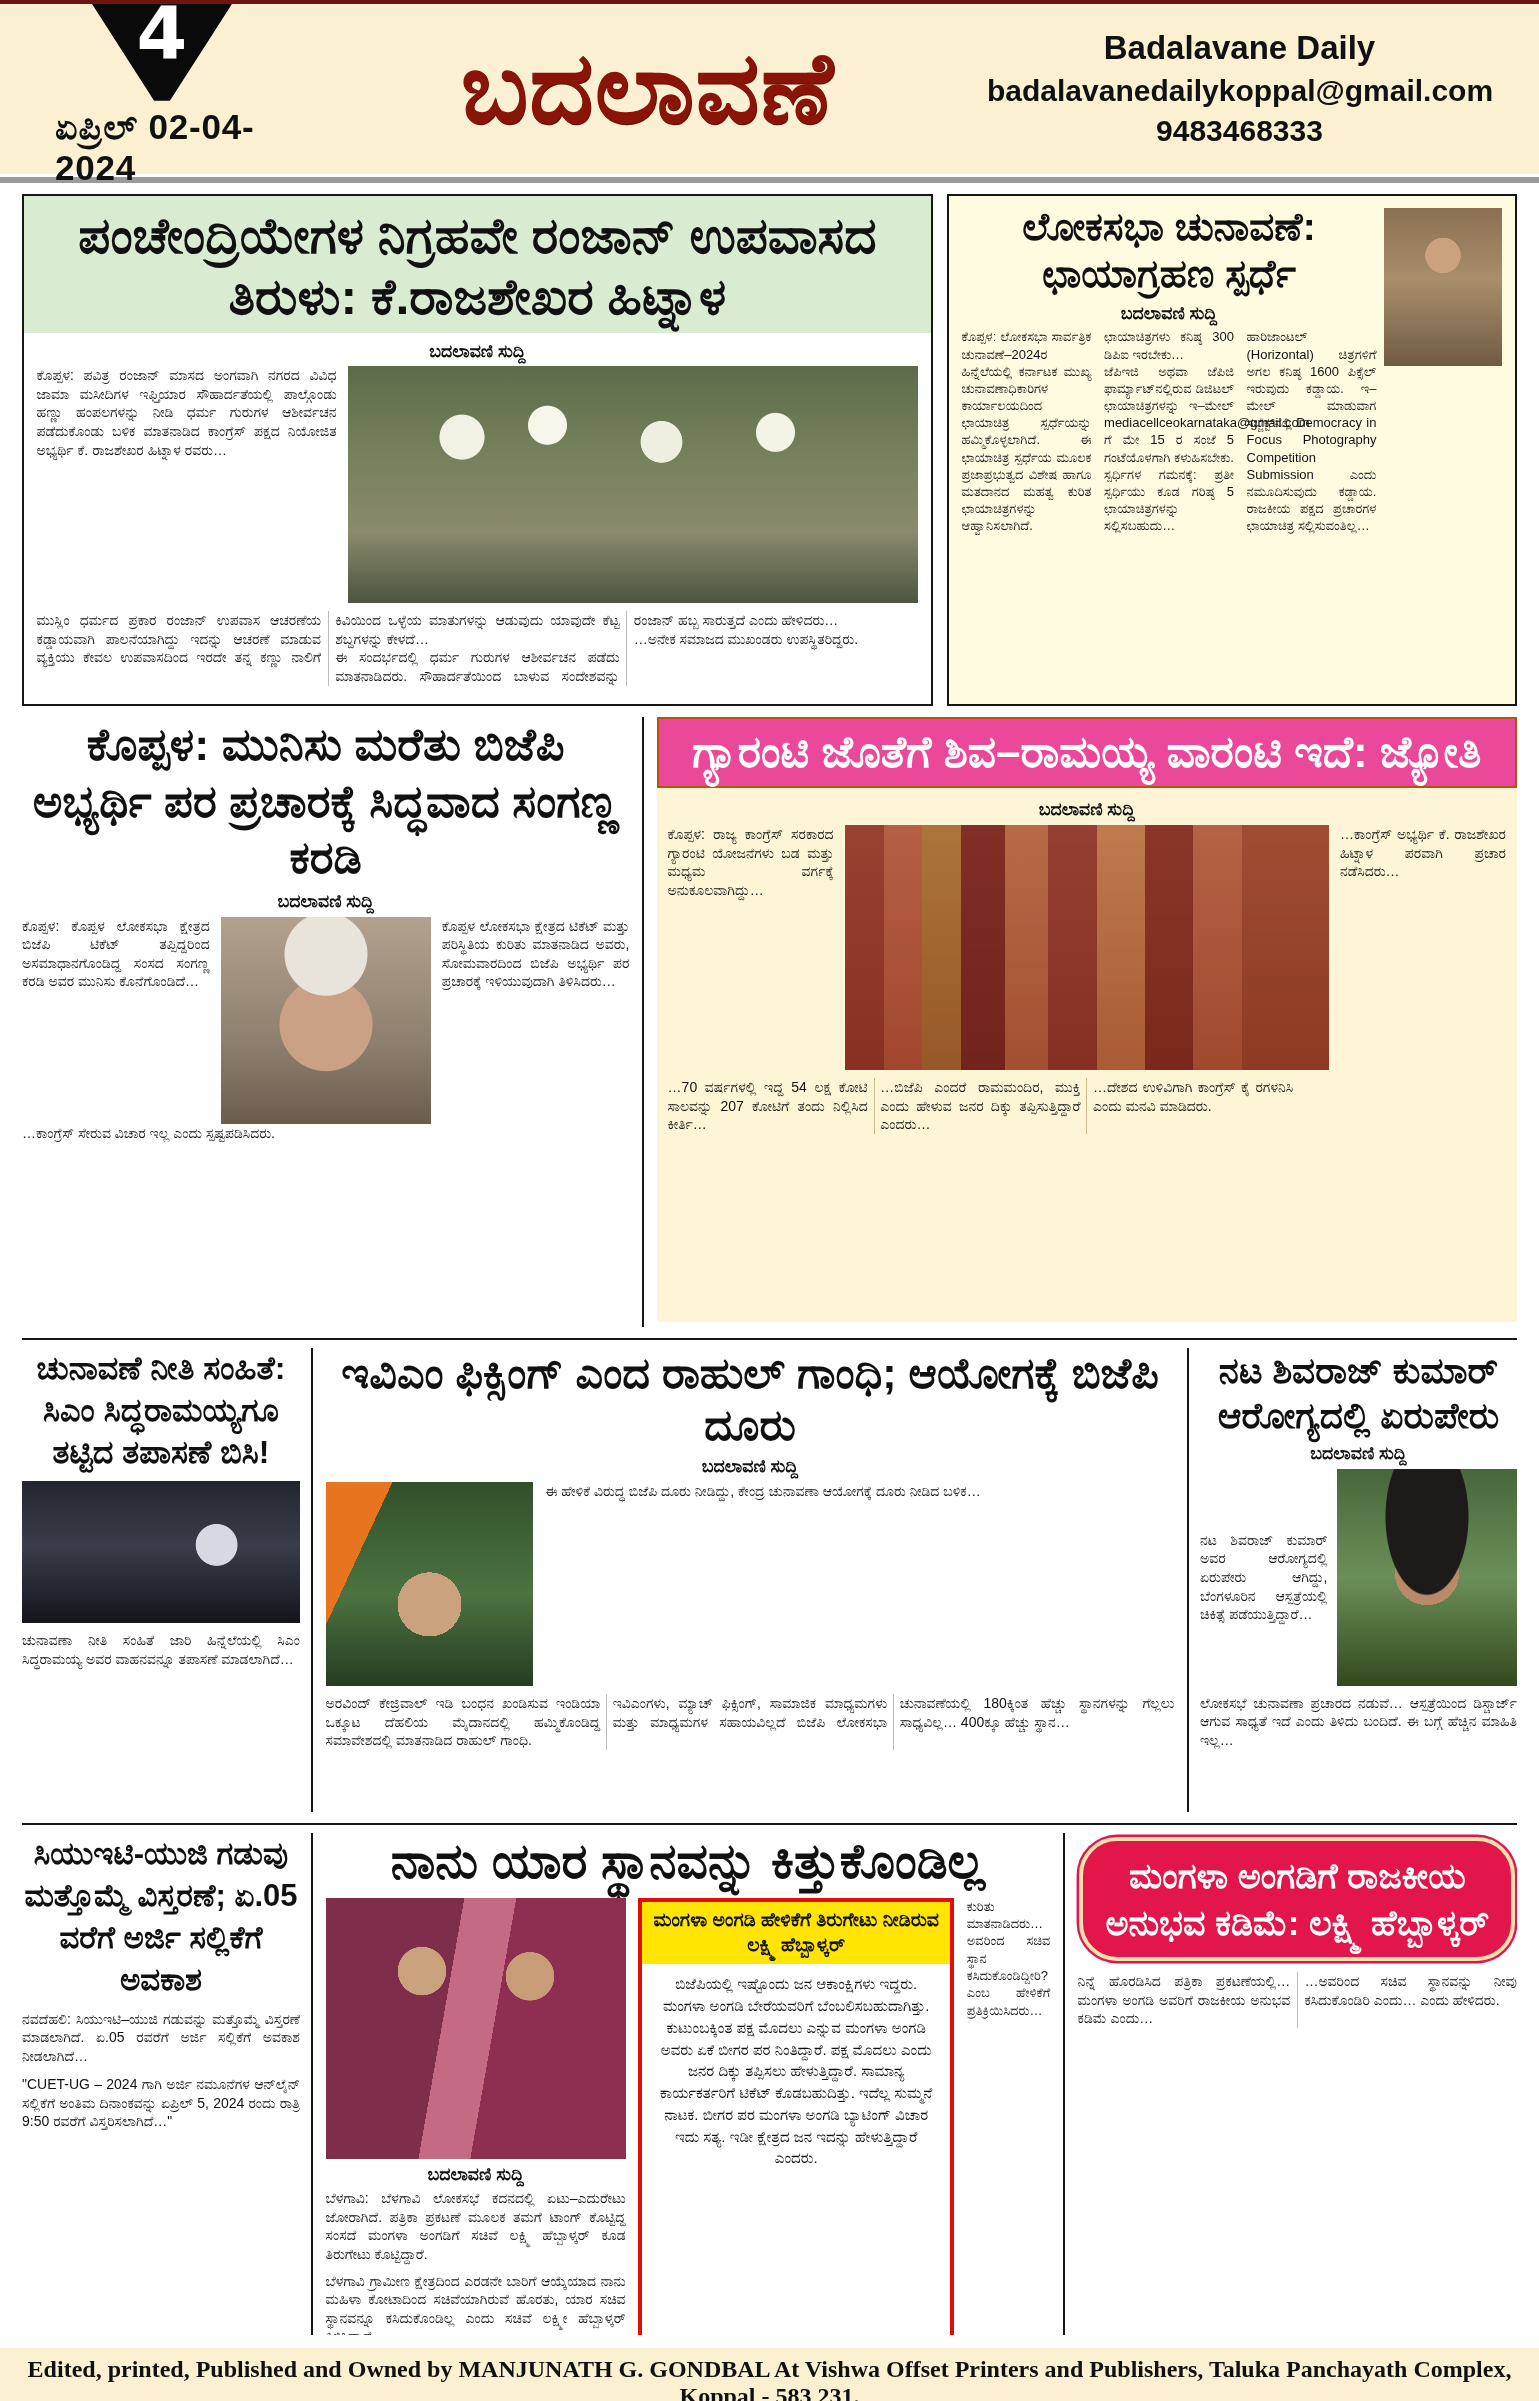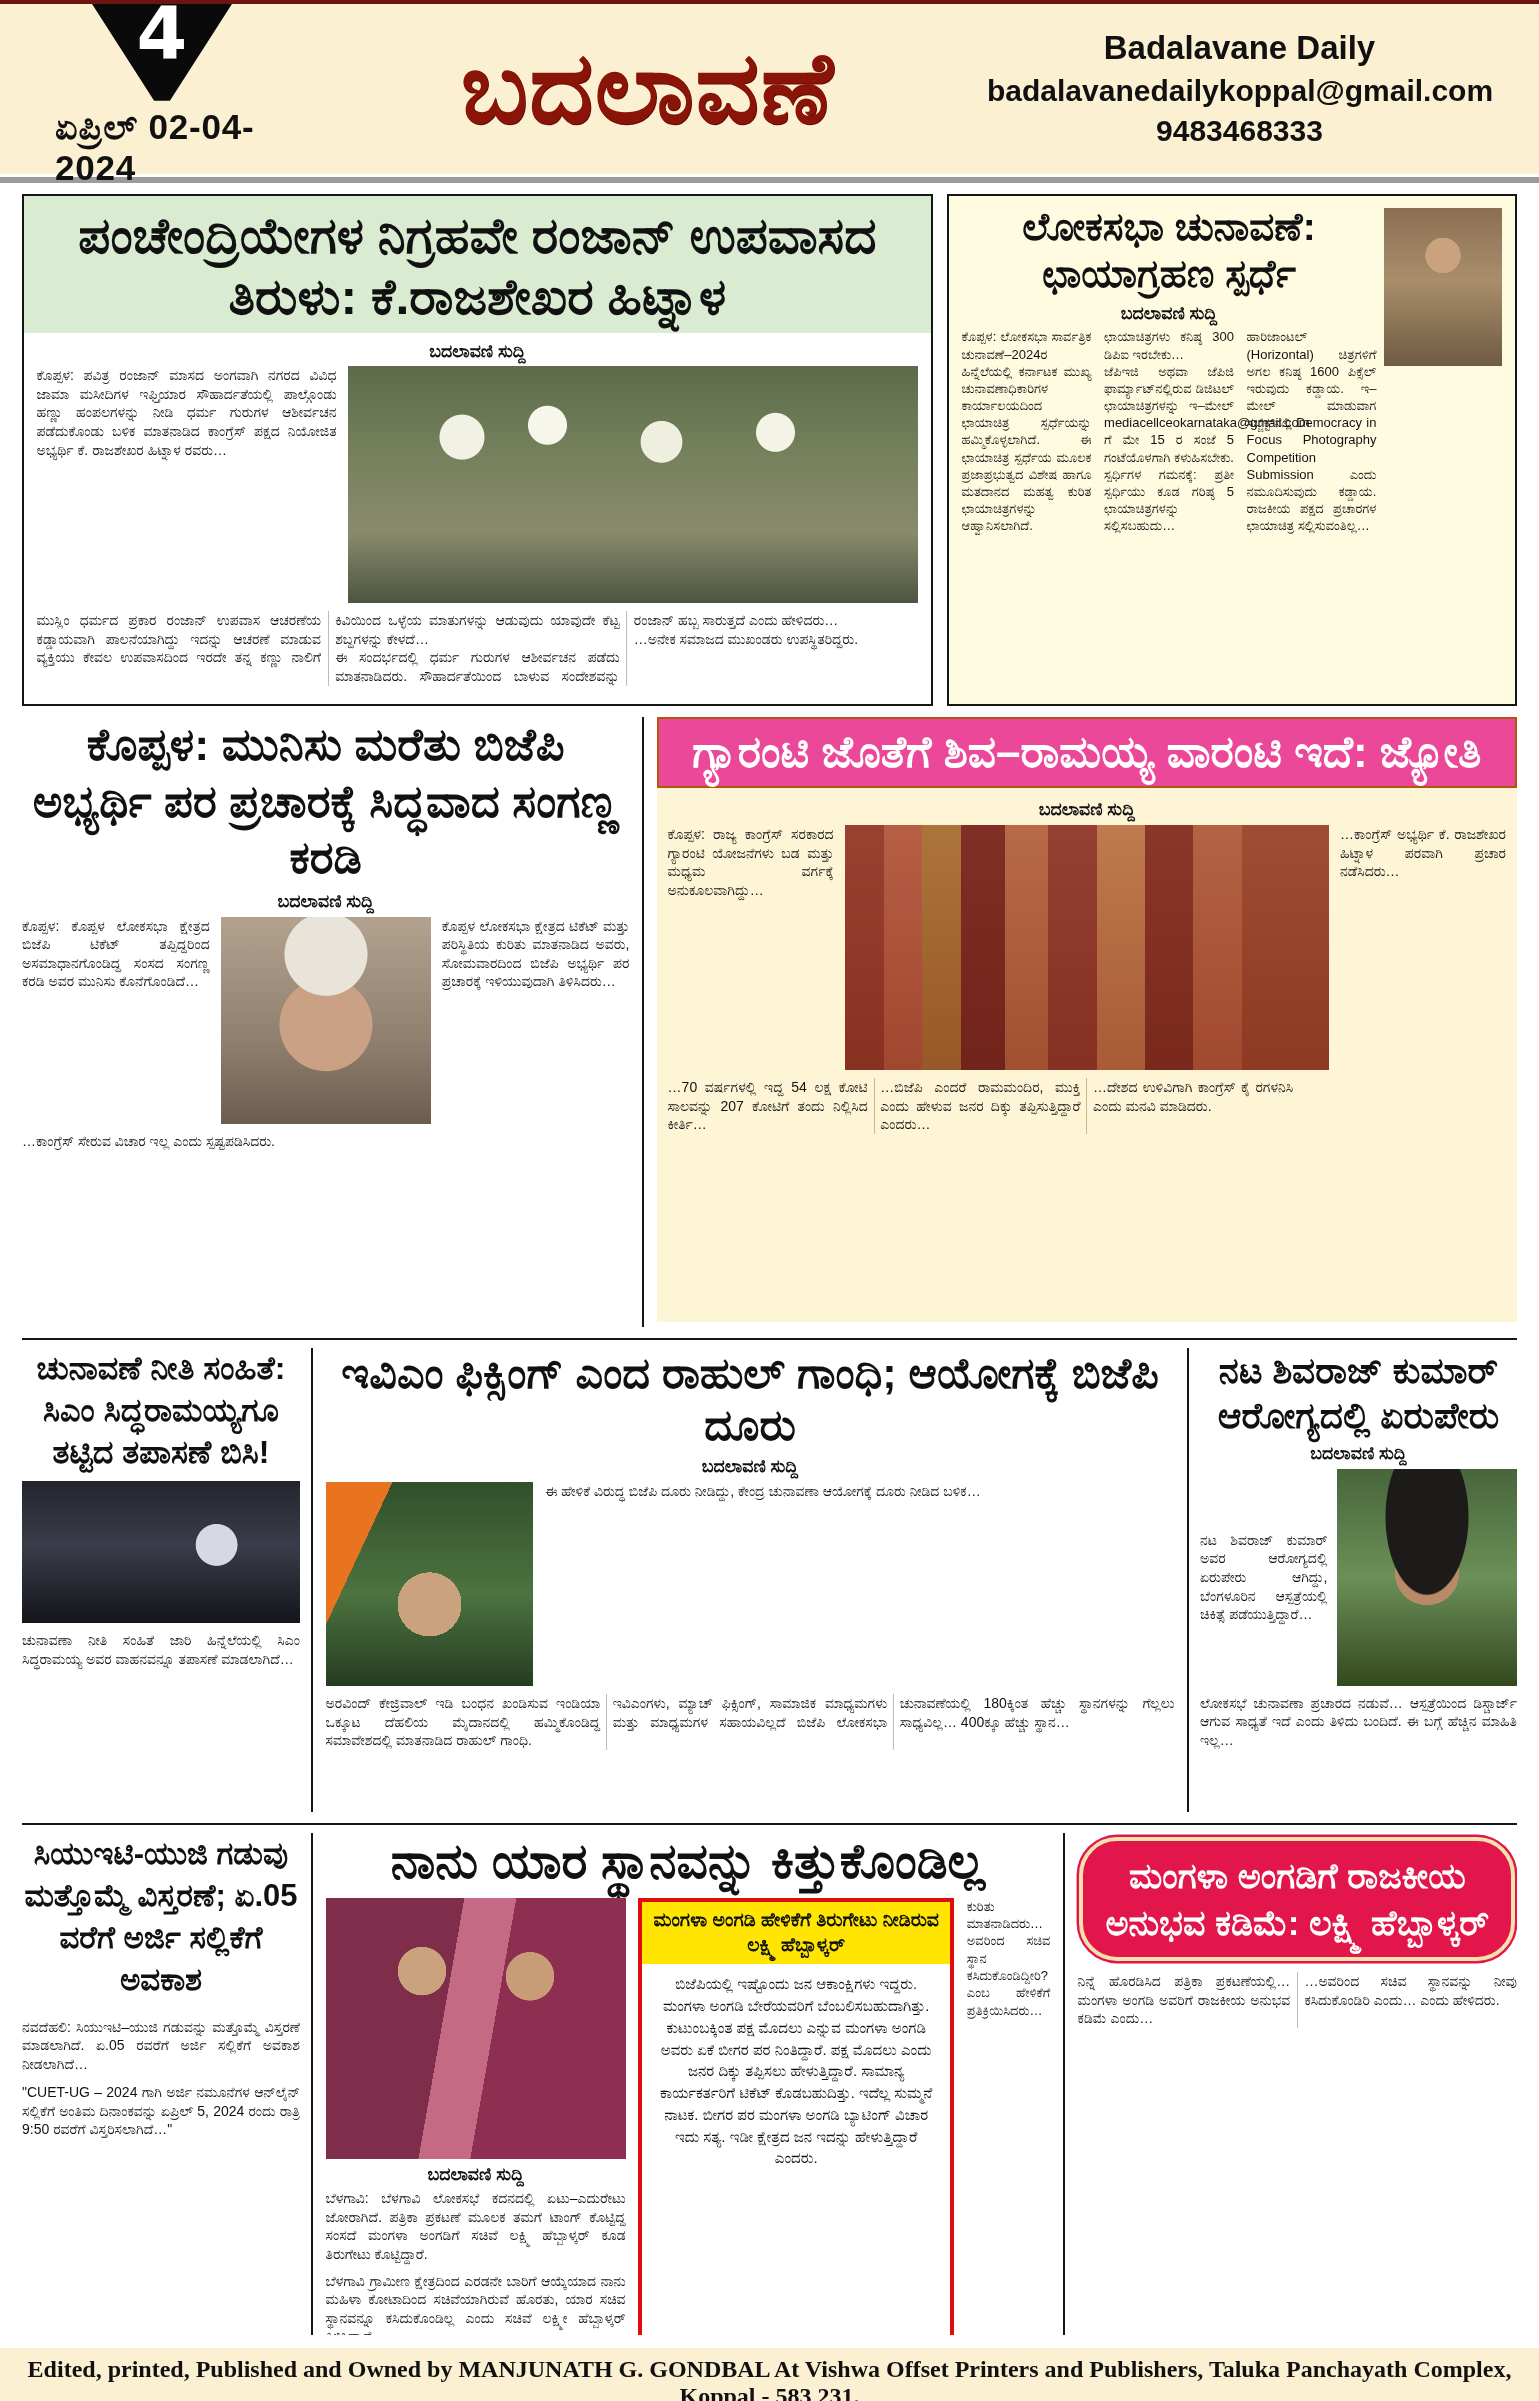"…ಕಾಂಗ್ರೆಸ್ ಸೇರುವ ವಿಚಾರ ಇಲ್ಲ ಎಂದು" .karadi-cols { margin-top: 8px -> none }
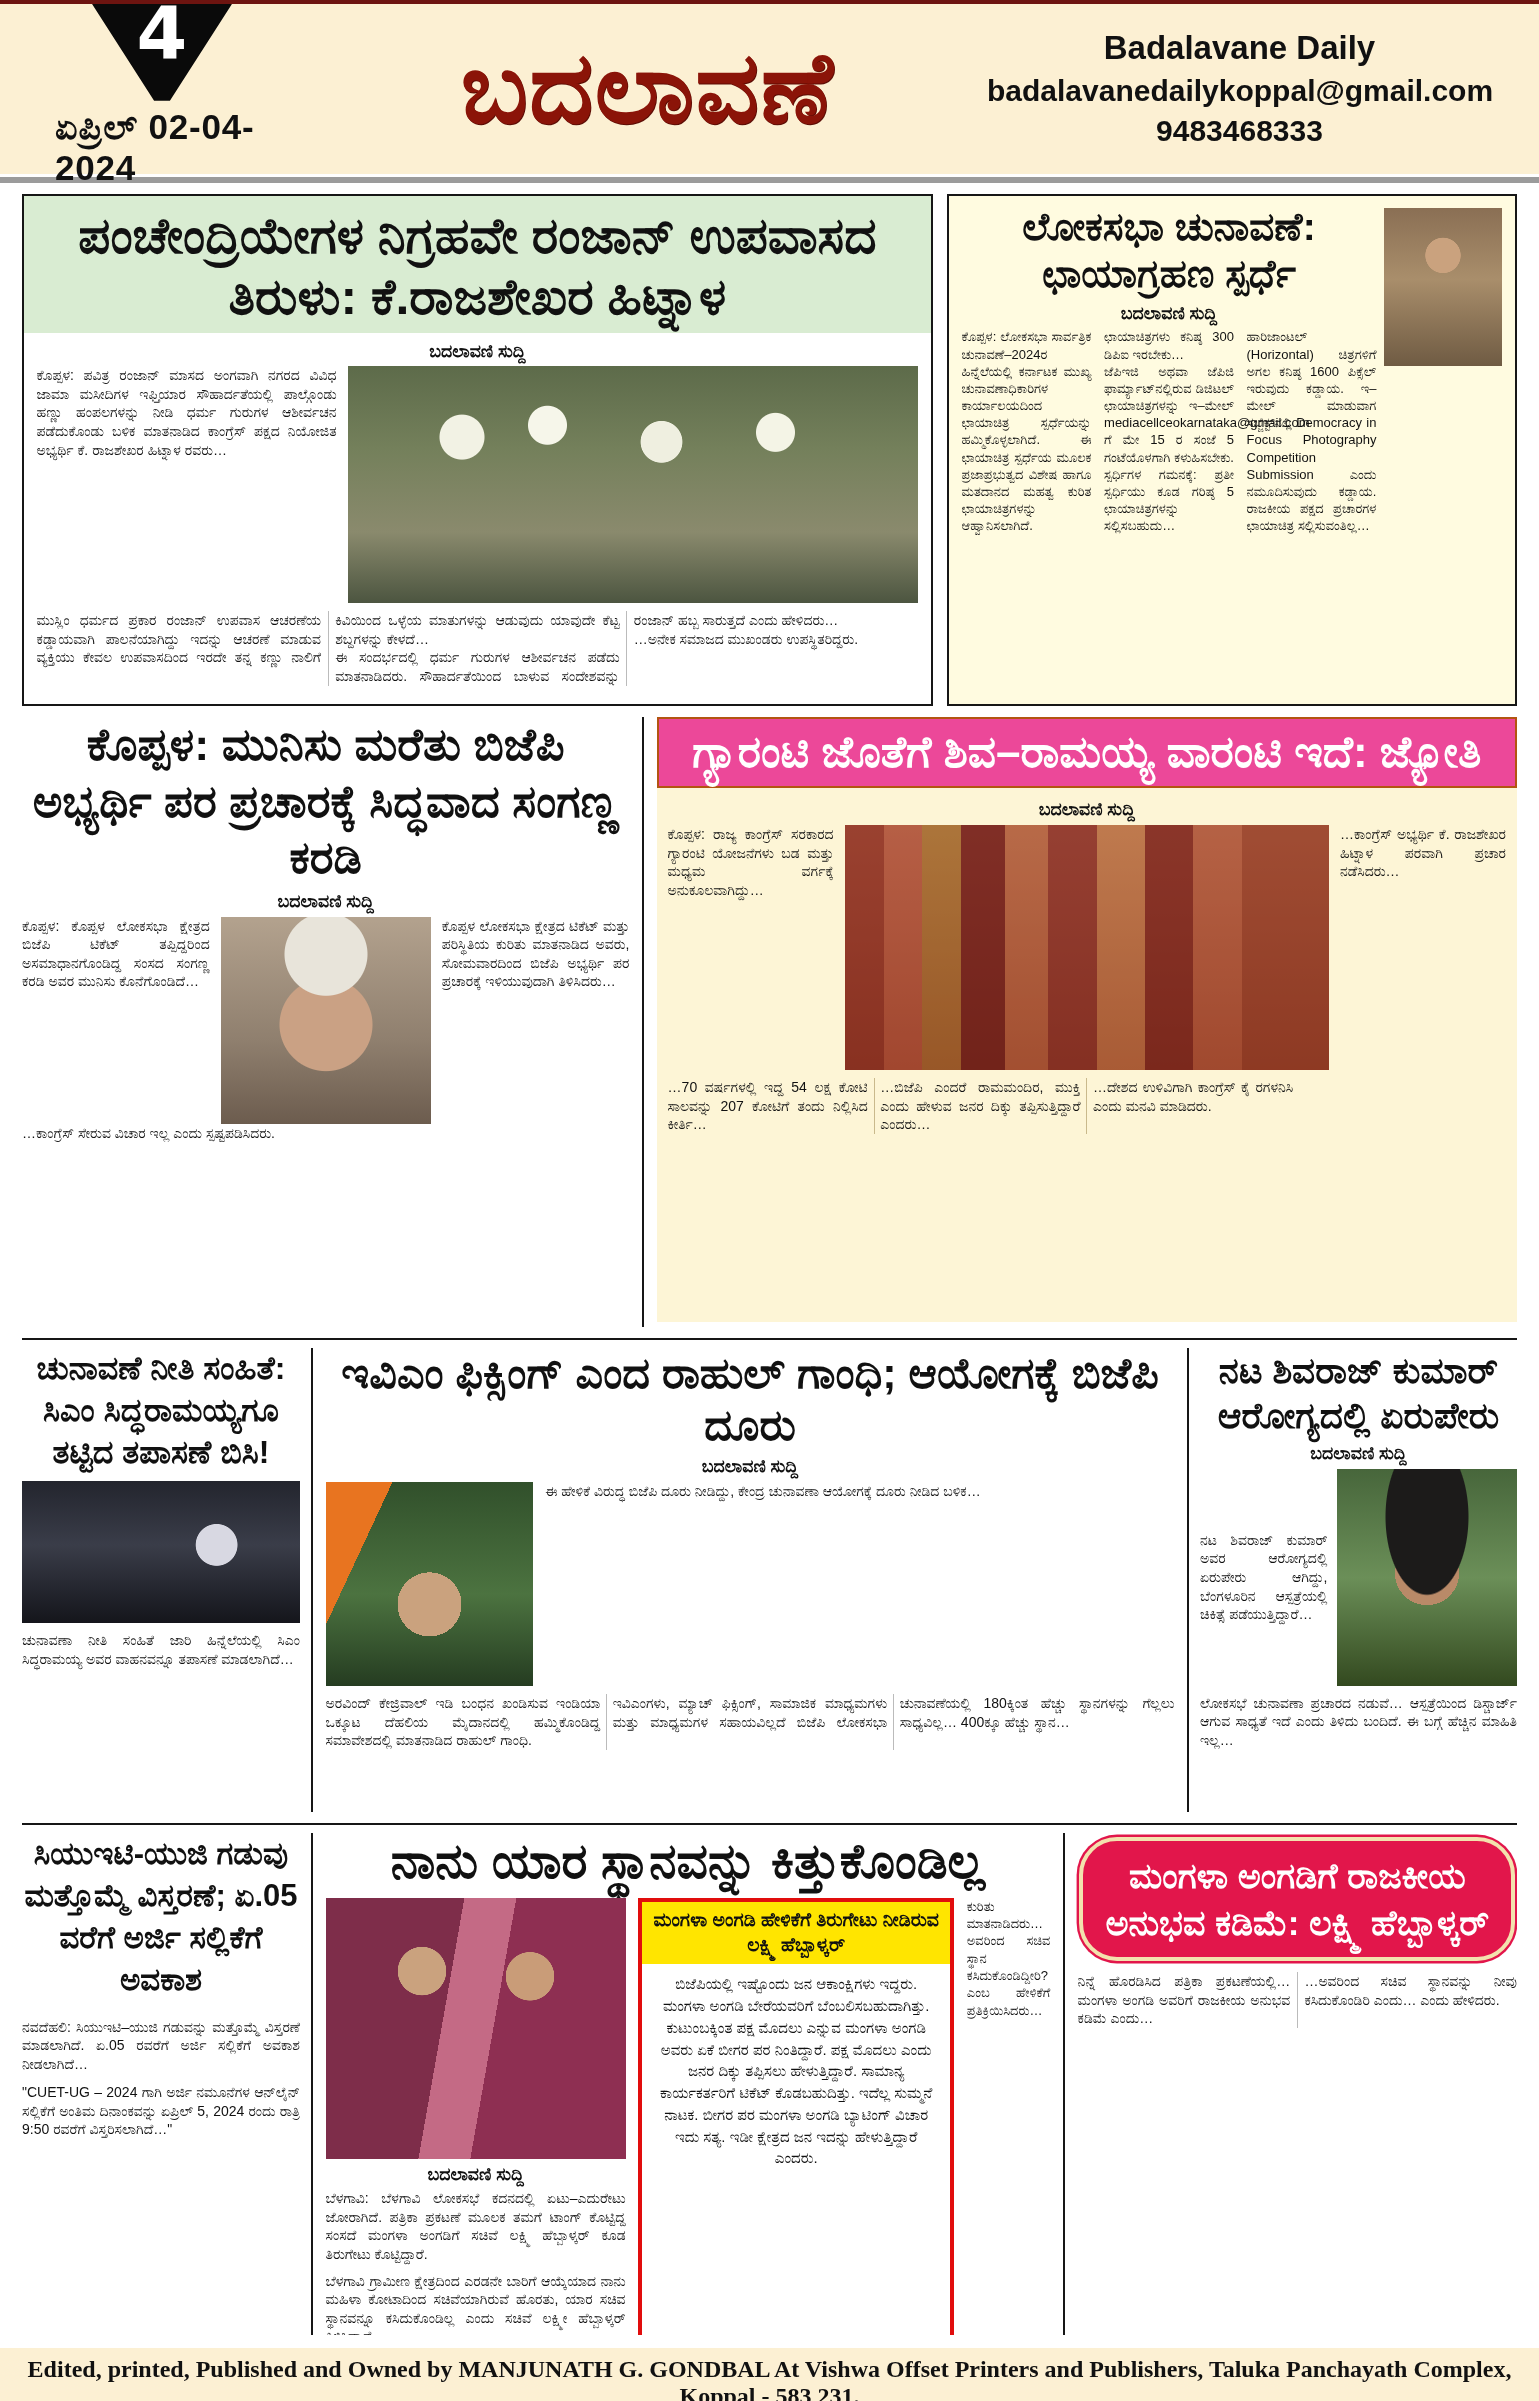"ನವದೆಹಲಿ: ಸಿಯುಇಟಿ–ಯುಜಿ ಗಡುವನ್ನು ಮತ್ತೊಮ್ಮೆ" p.bodytxt { margin-top: 17px -> 9px }
